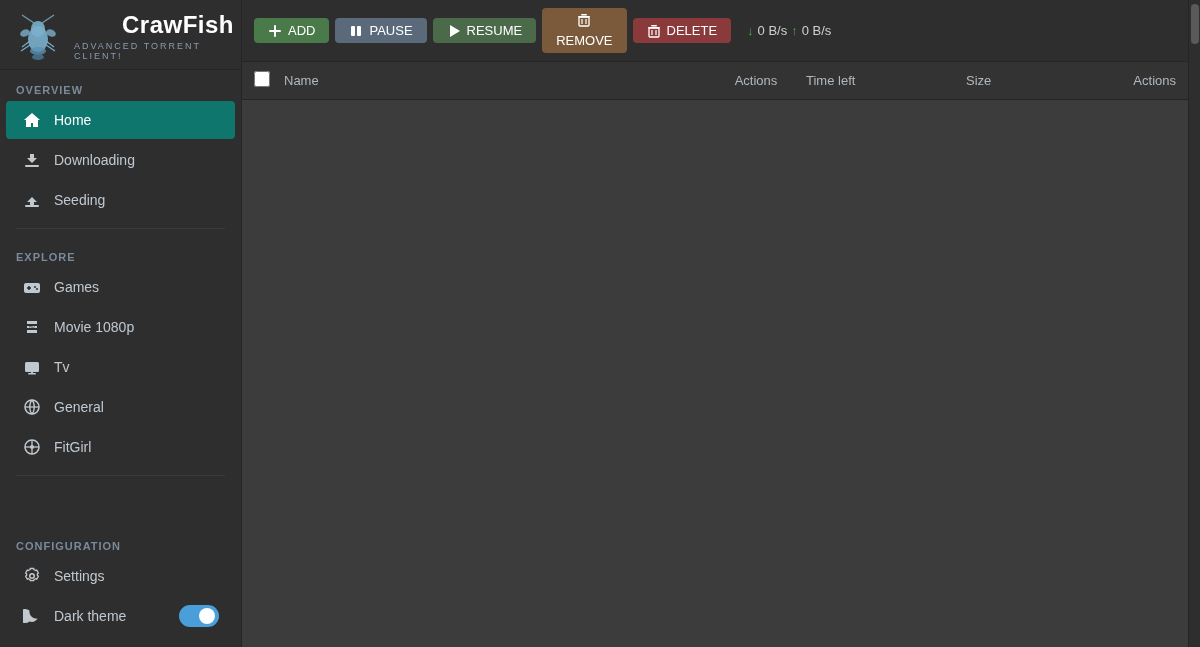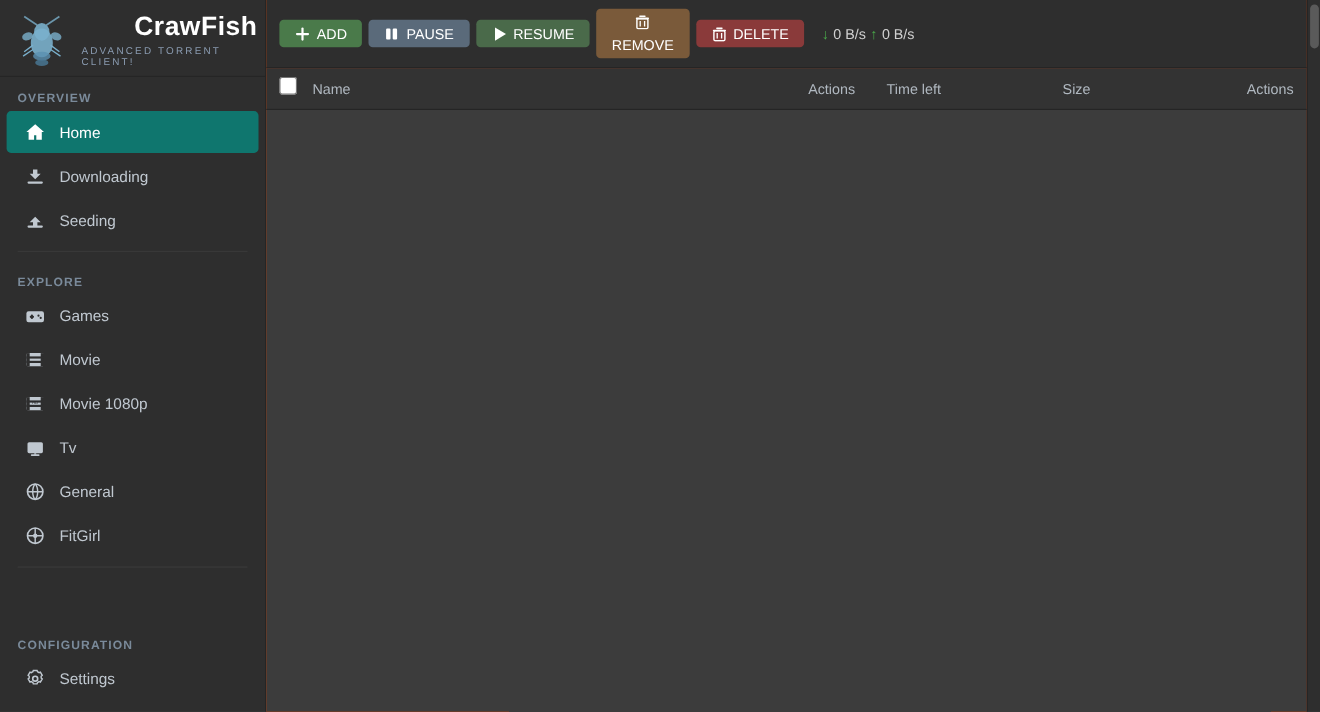"Movie" div.sidebar-item { html: <div> <span> <svg> <rect></rect> <rect></rect> <rect></rect> <rect></rect> <rect></rect> </svg> </span> <span>Movie</span> </div> -> none }
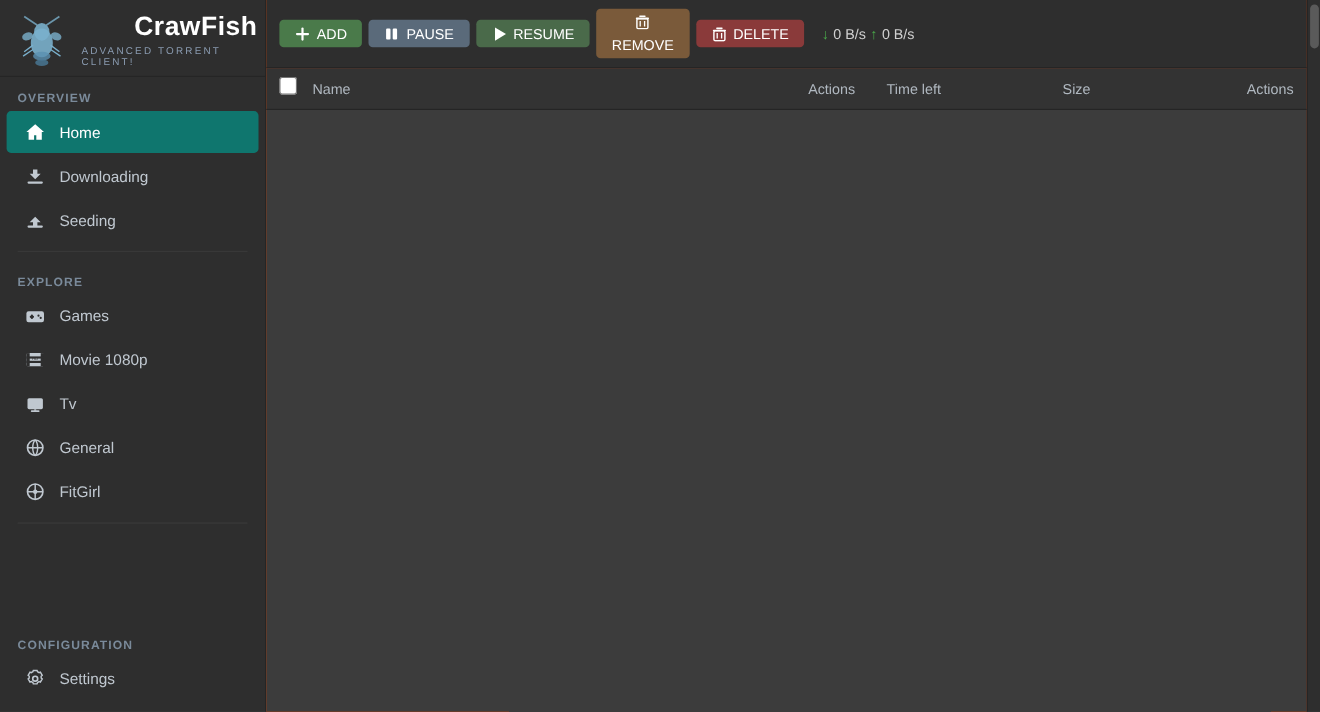"Dark theme" div.sidebar-item { html: none -> <div> <span> <svg> <path></path> </svg> </span> <span>Dark theme</span> <label> <input> <span></span> </label> </div> }
